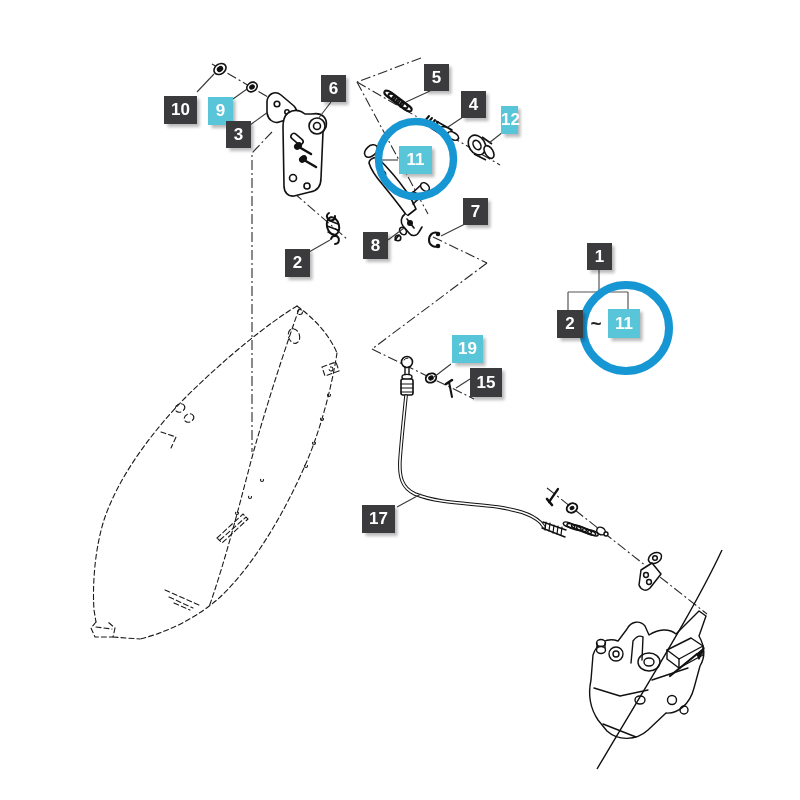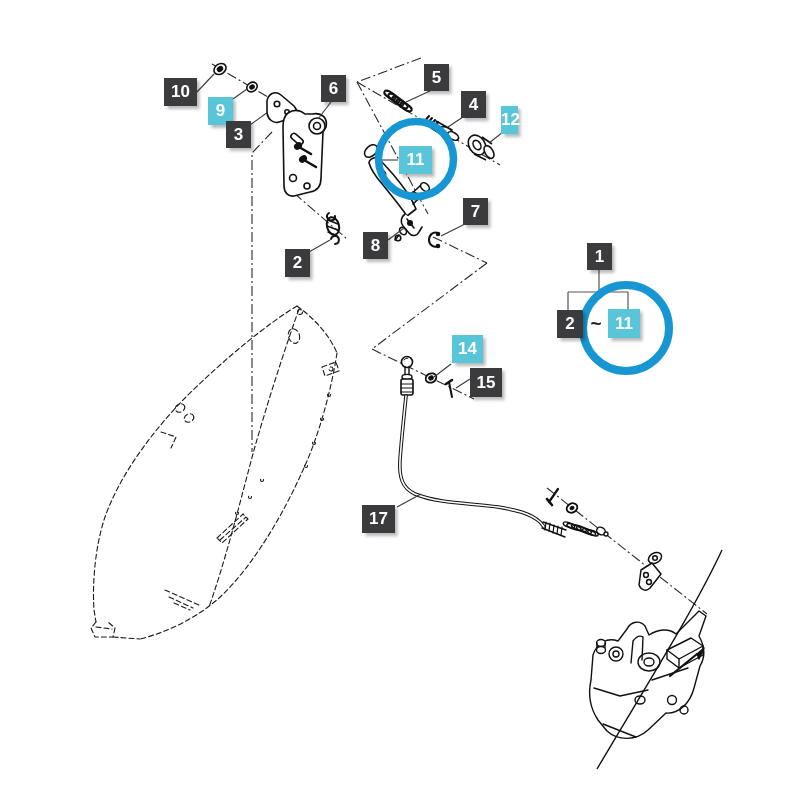"10" div.lbl { top: 78px -> 96px }
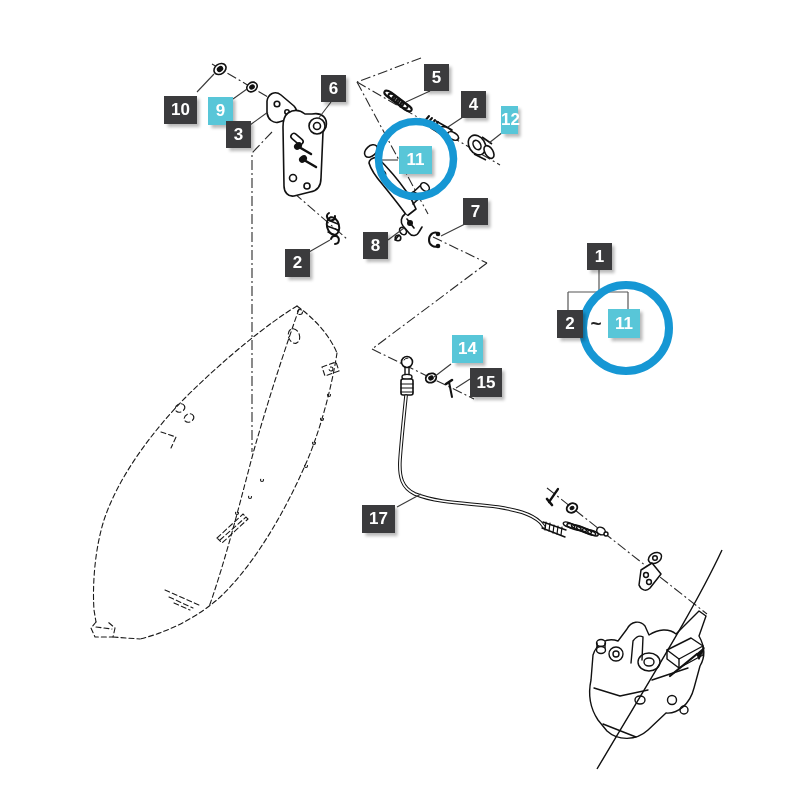"14" div.lbl { text: 14 -> 19 }
